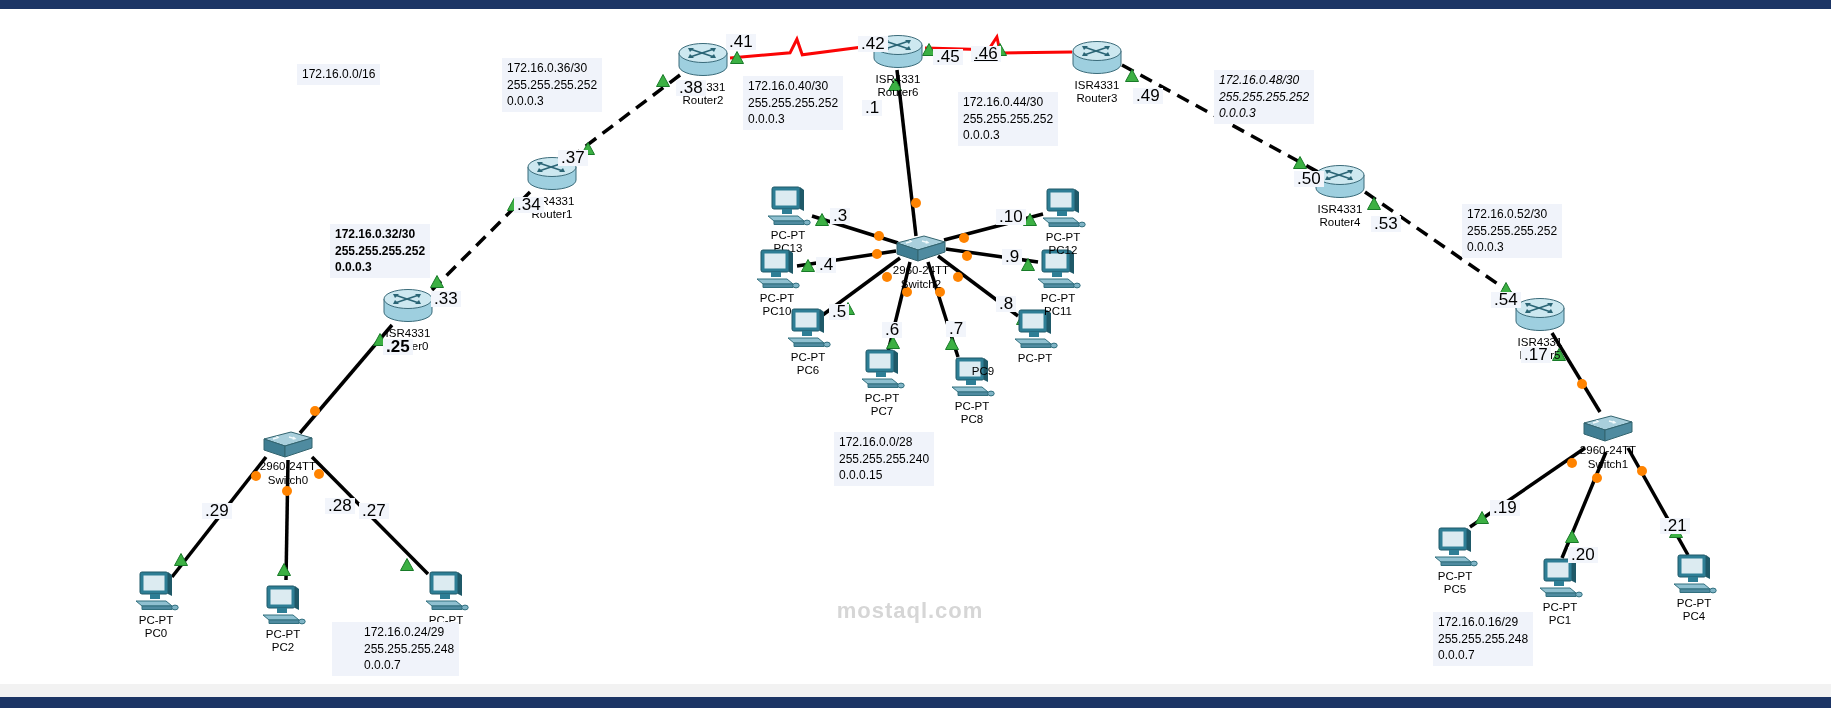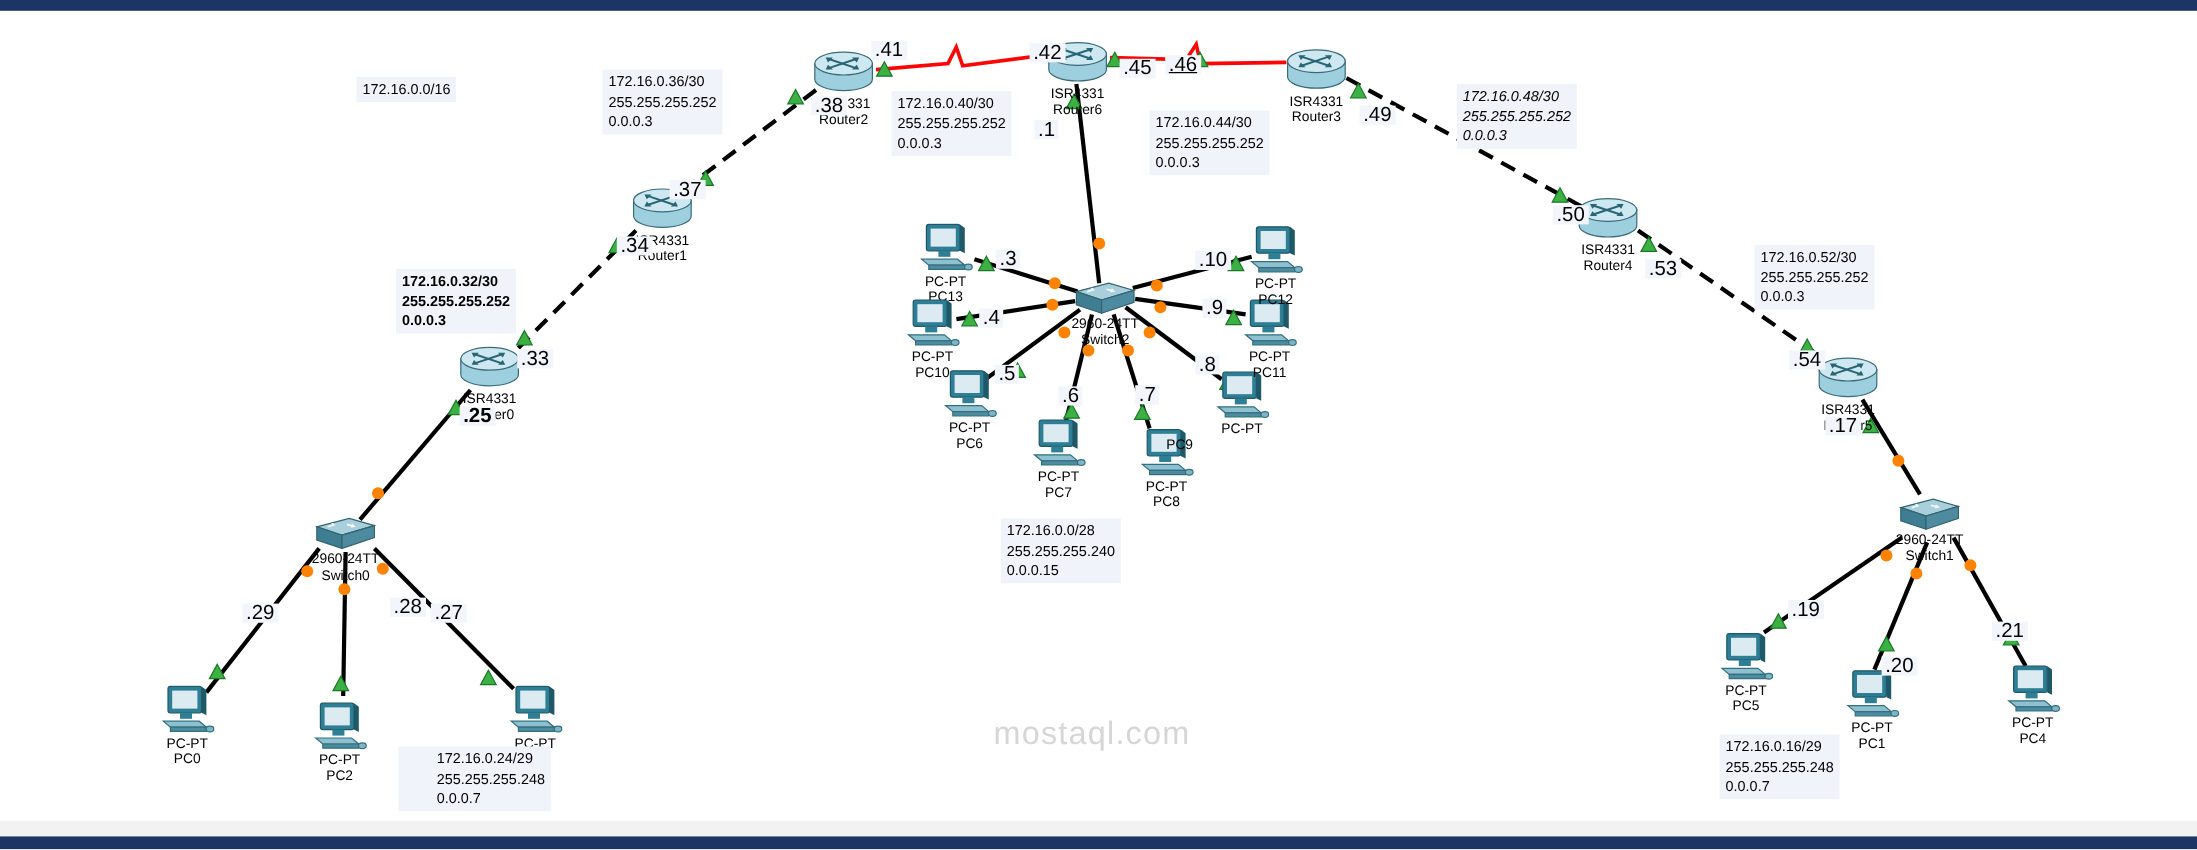"mostaql.com" .wm-en { font-size: 27px -> 22px; font-weight: normal -> bold }
